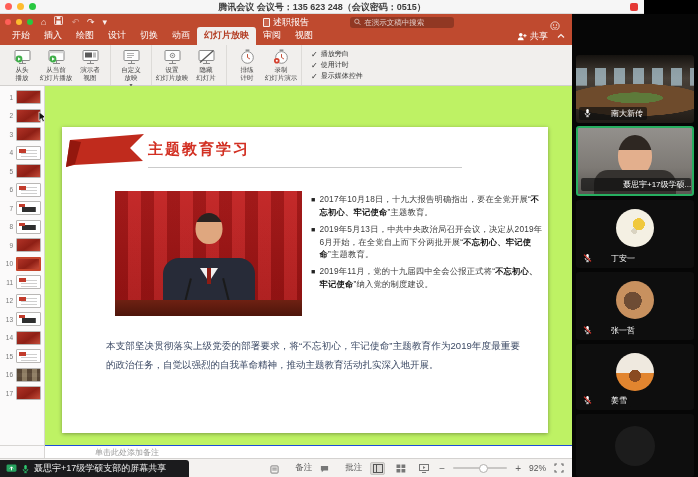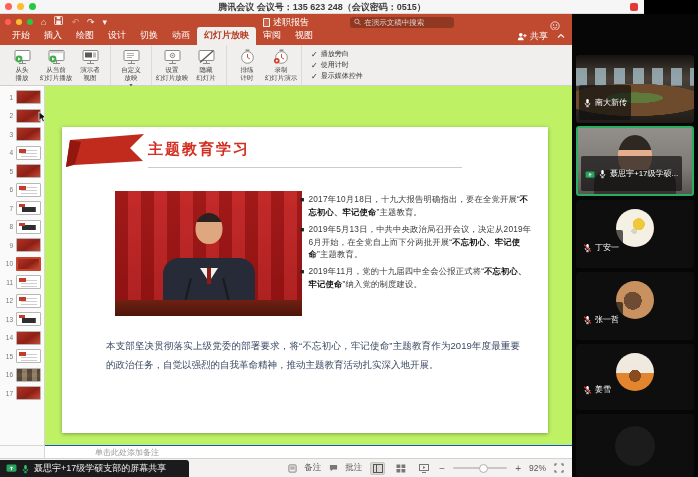"南大新传" .tile-label { align-items: flex-end -> flex-start; gap: 3px -> 19px; padding: 12px 4px -> 1px 4px }
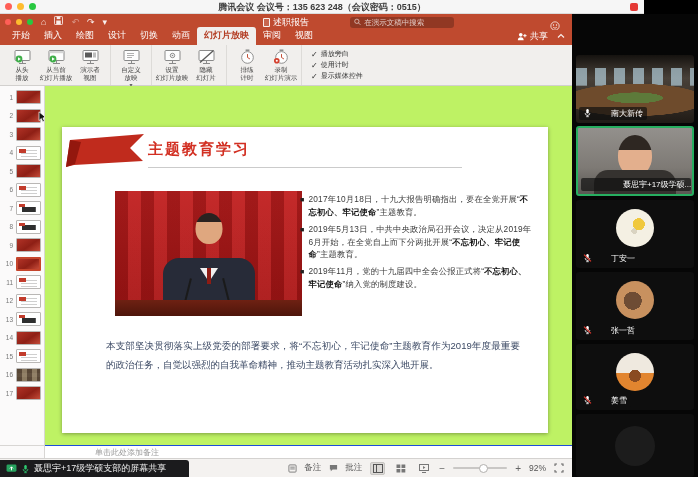"2017年10月18日，十九大报告明确指出，要在全党开展“不忘初心、牢记使命”主" #bullets { left: 238px -> 249px }
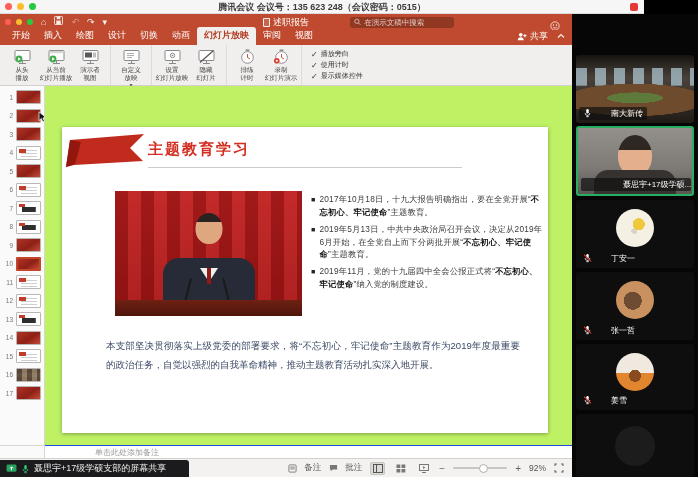"备注" .sb-item { align-items: center -> flex-end; gap: 7px -> 16px }
